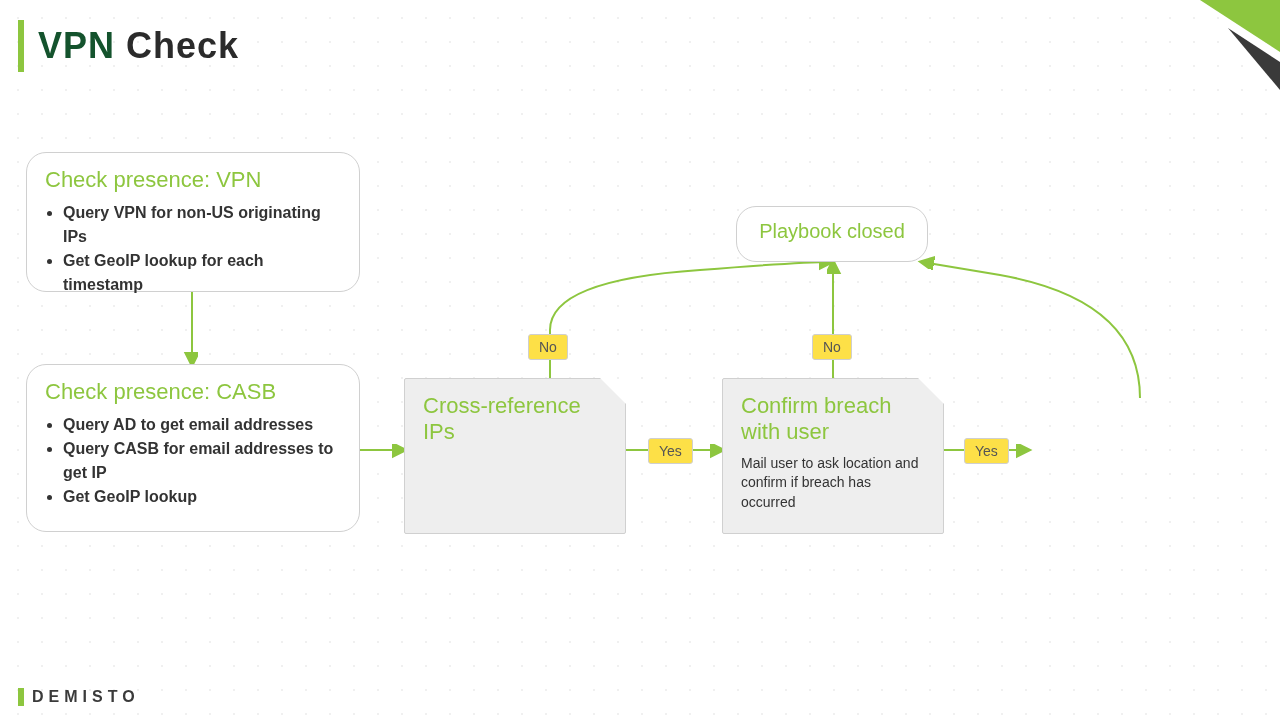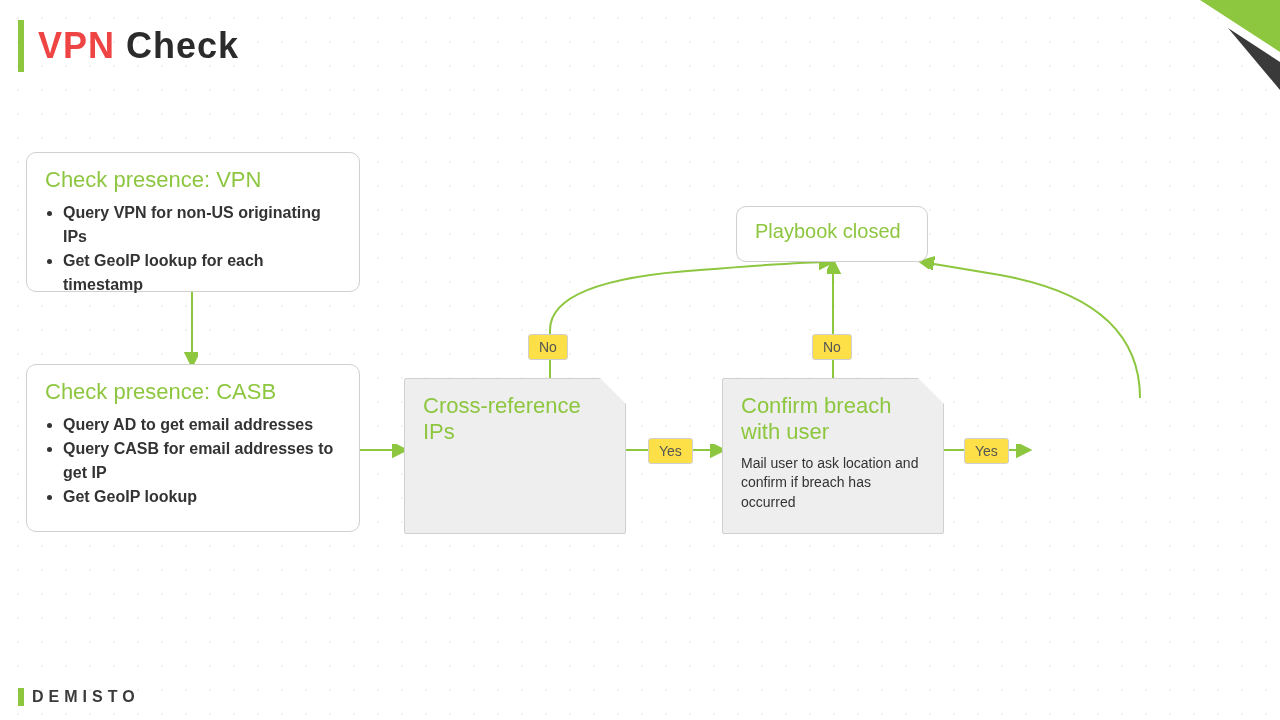"VPN" .title .green { color: #ef4444 -> #14532d }
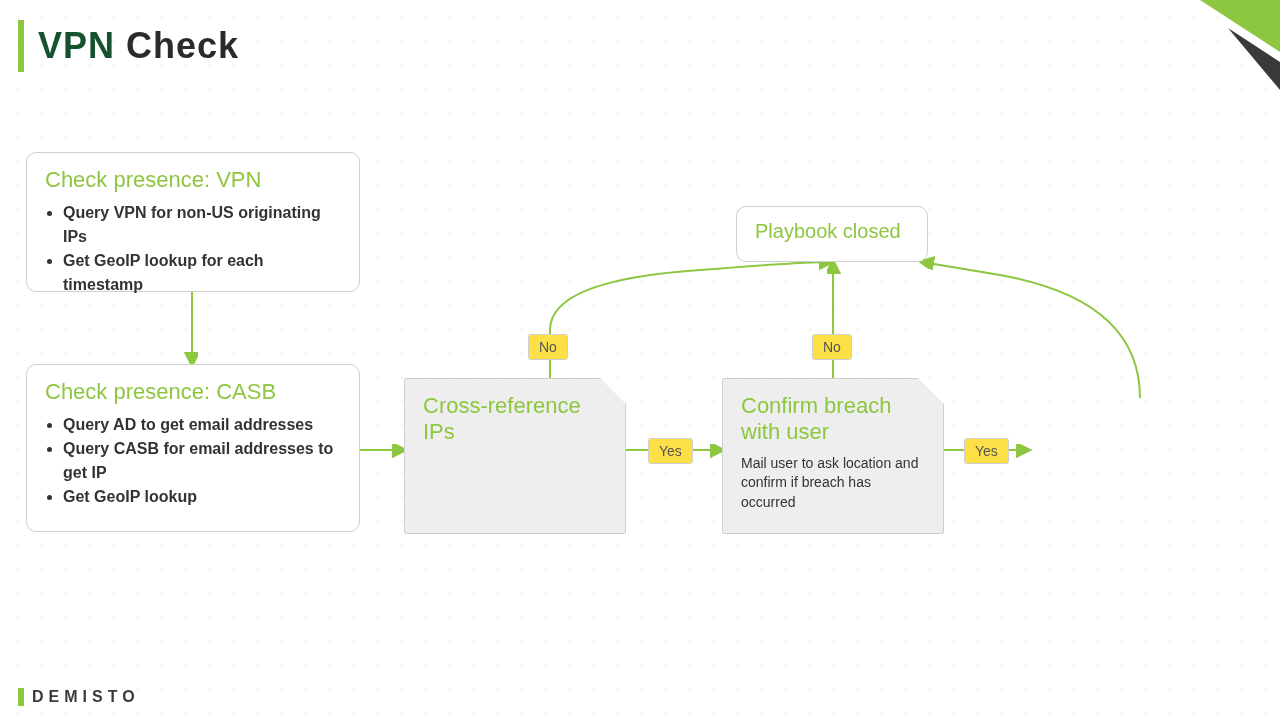"Check presence: VPN" .node { border-radius: 10px -> 20px }
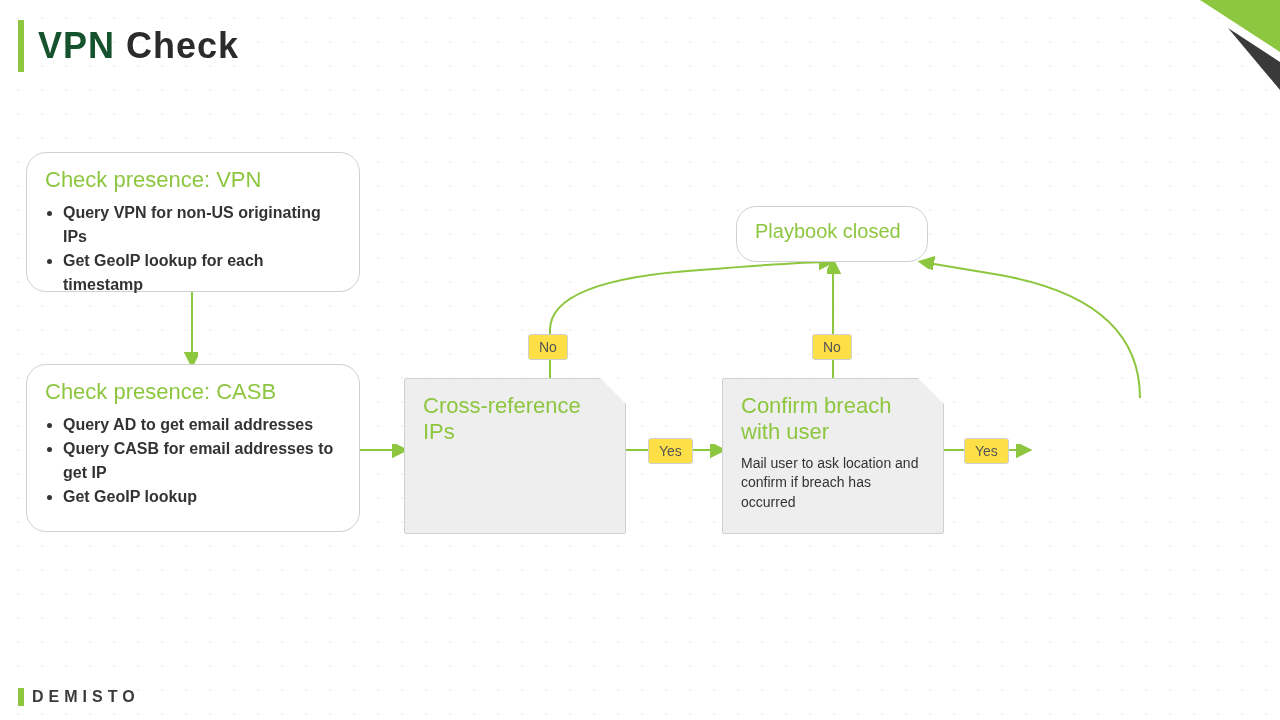"Playbook closed" div.node { text-align: none -> center }
